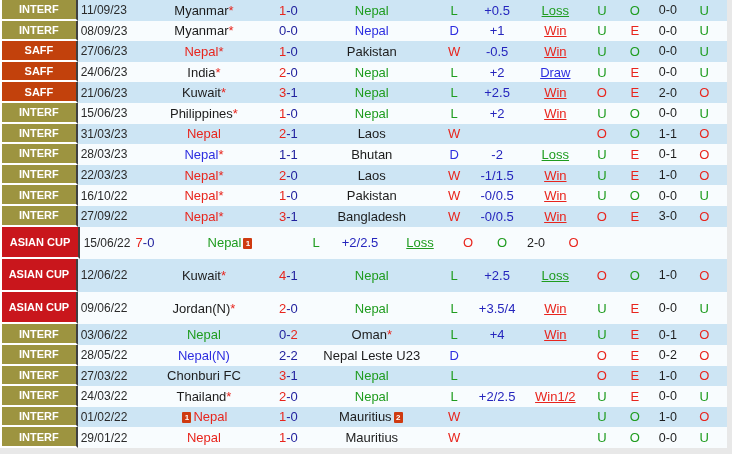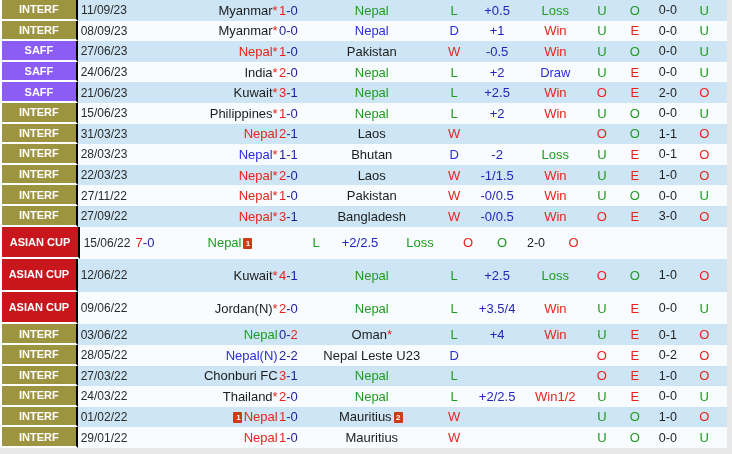"INTERF" .c-comp { border-right: 2px solid #000000 -> 2px solid #404040 }
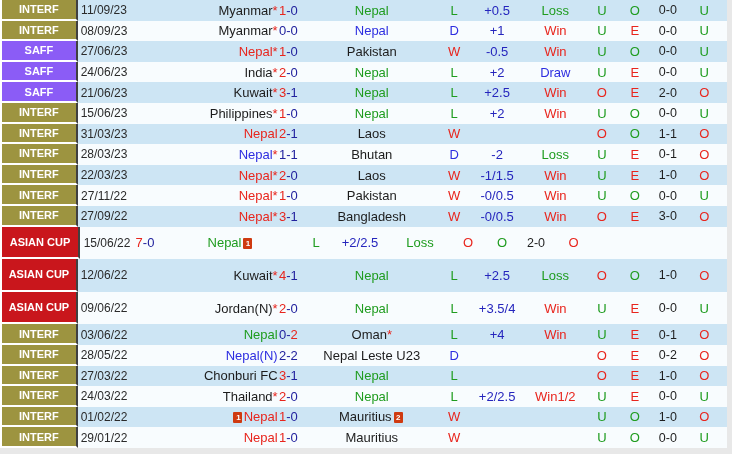"Myanmar*" .c-home { text-align: right -> none }
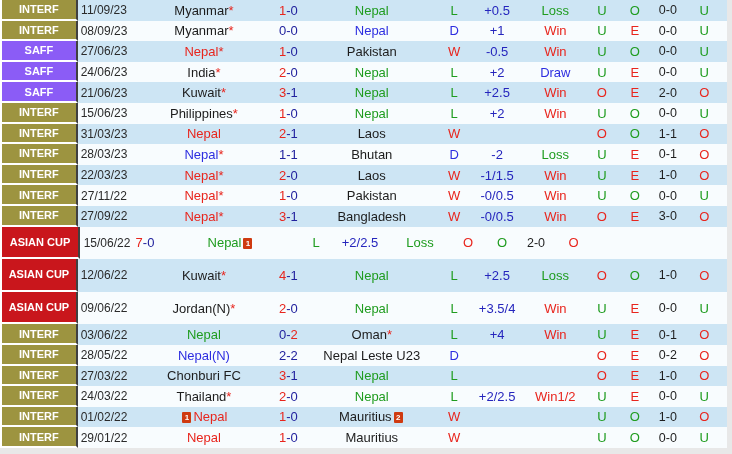"Loss" .c-out { text-decoration: none -> underline }
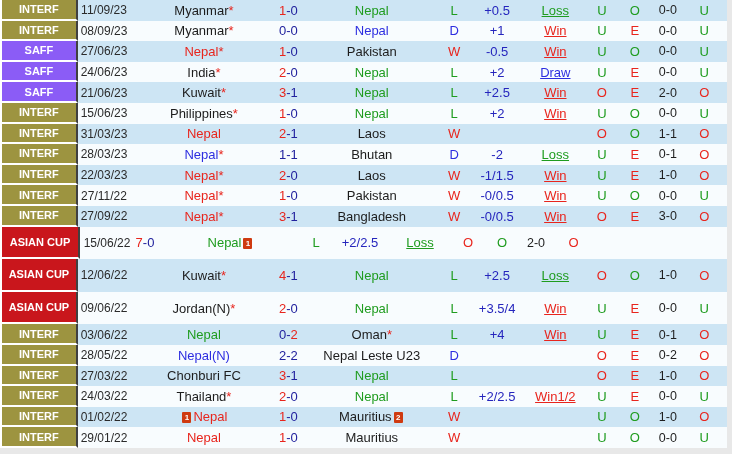"SAFF" .comp-saff { background: #8b5cf6 -> #c2410c }
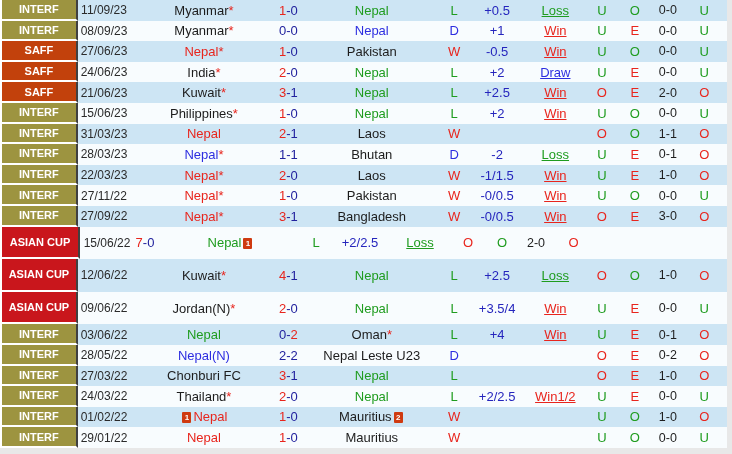"27/11/22" div.cell { text: 27/11/22 -> 16/10/22 }
